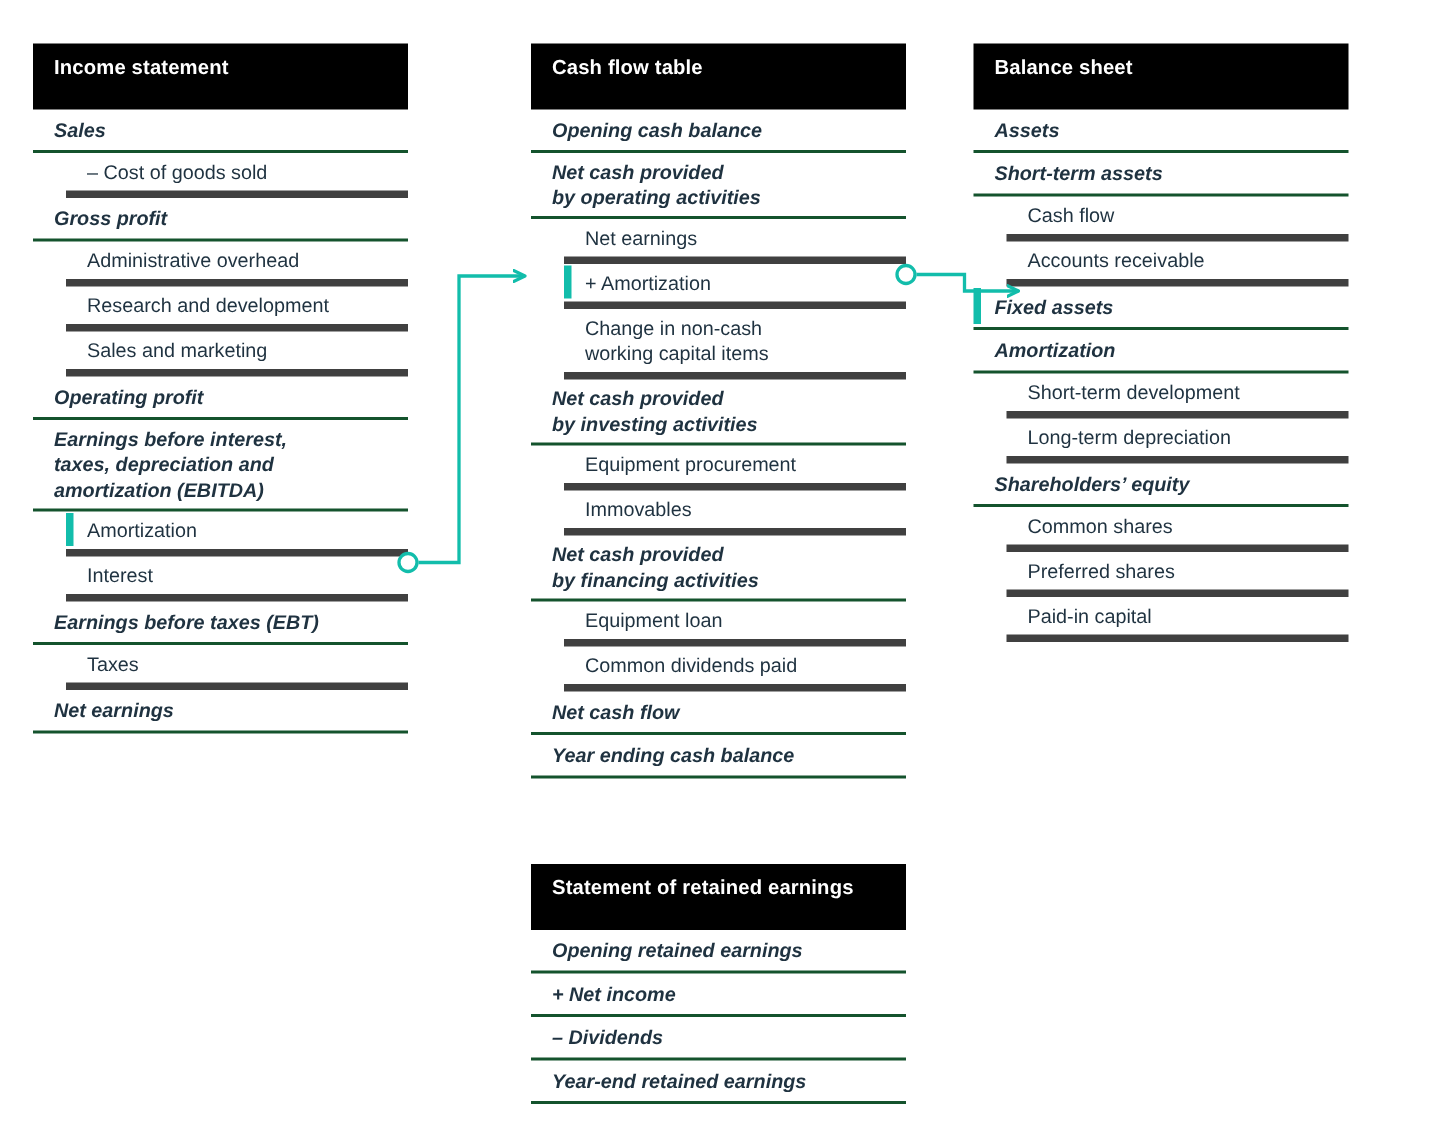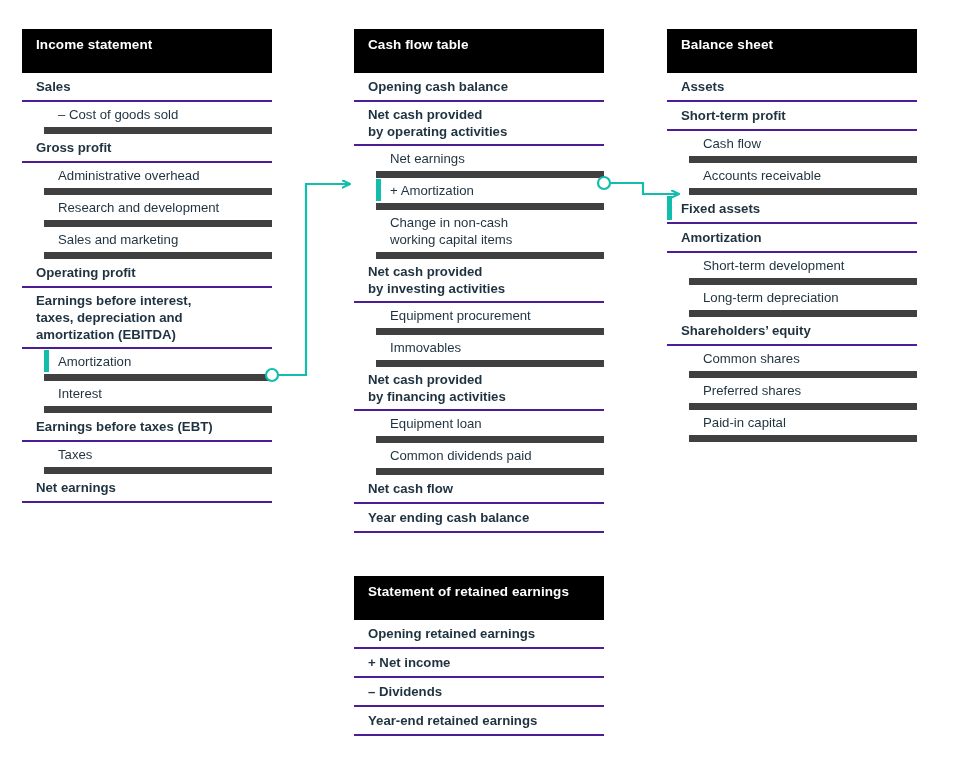"Balance sheet" #panel-balance { left: 667px -> 649px }
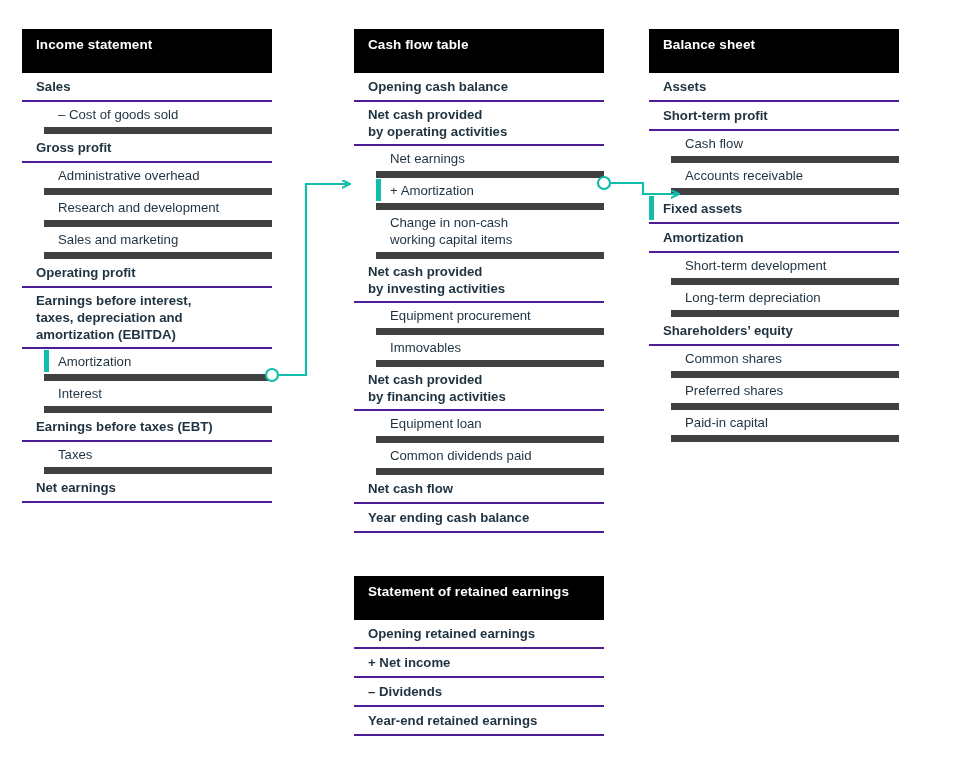"Sales" .row.lvl0 { border-bottom: 2px solid #4c1d95 -> 2px solid #14532d; font-style: none -> italic }
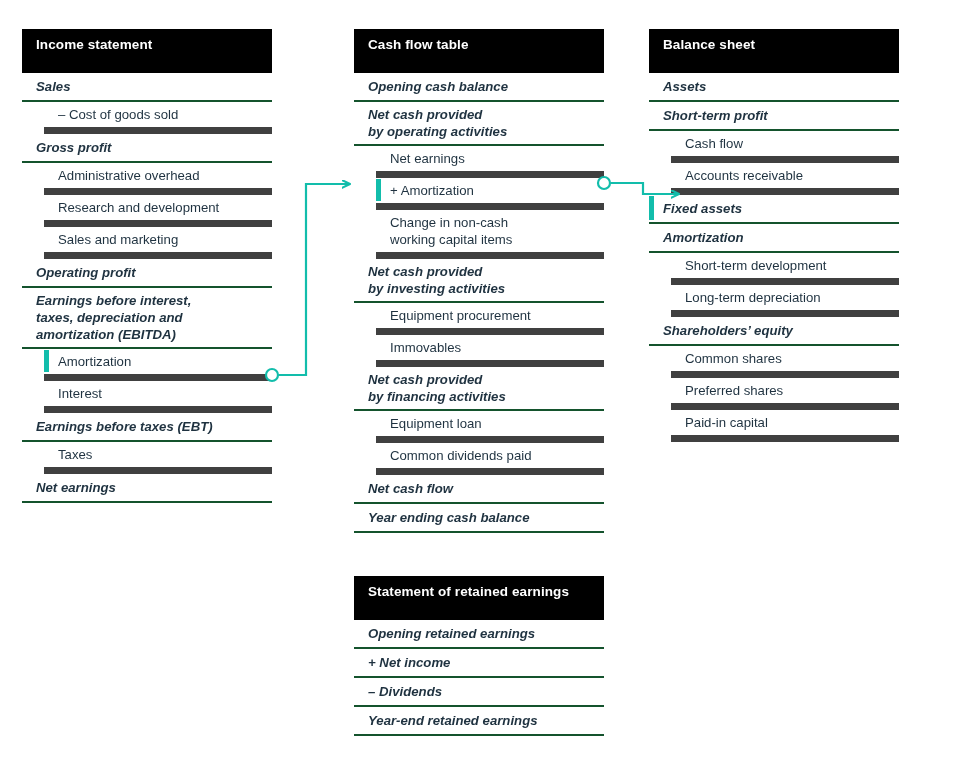"– Cost of goods sold" .row.lvl1 { border-bottom: 7px solid #404040 -> 5px solid #404040 }
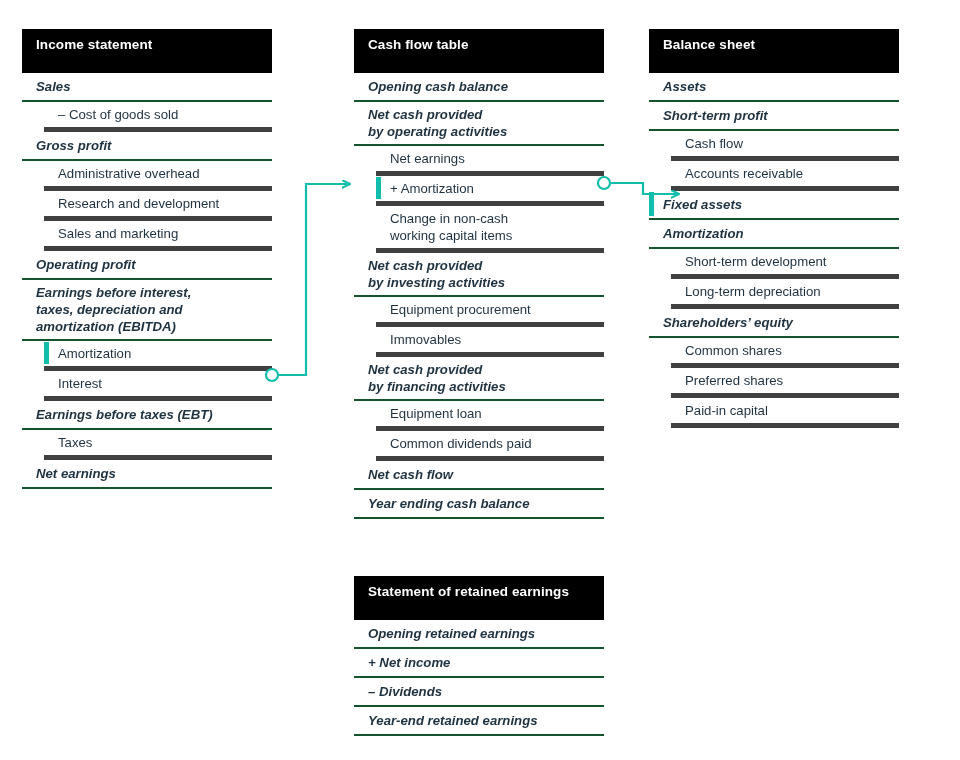"Short-term profit" span.row-label { text: profit -> assets }
